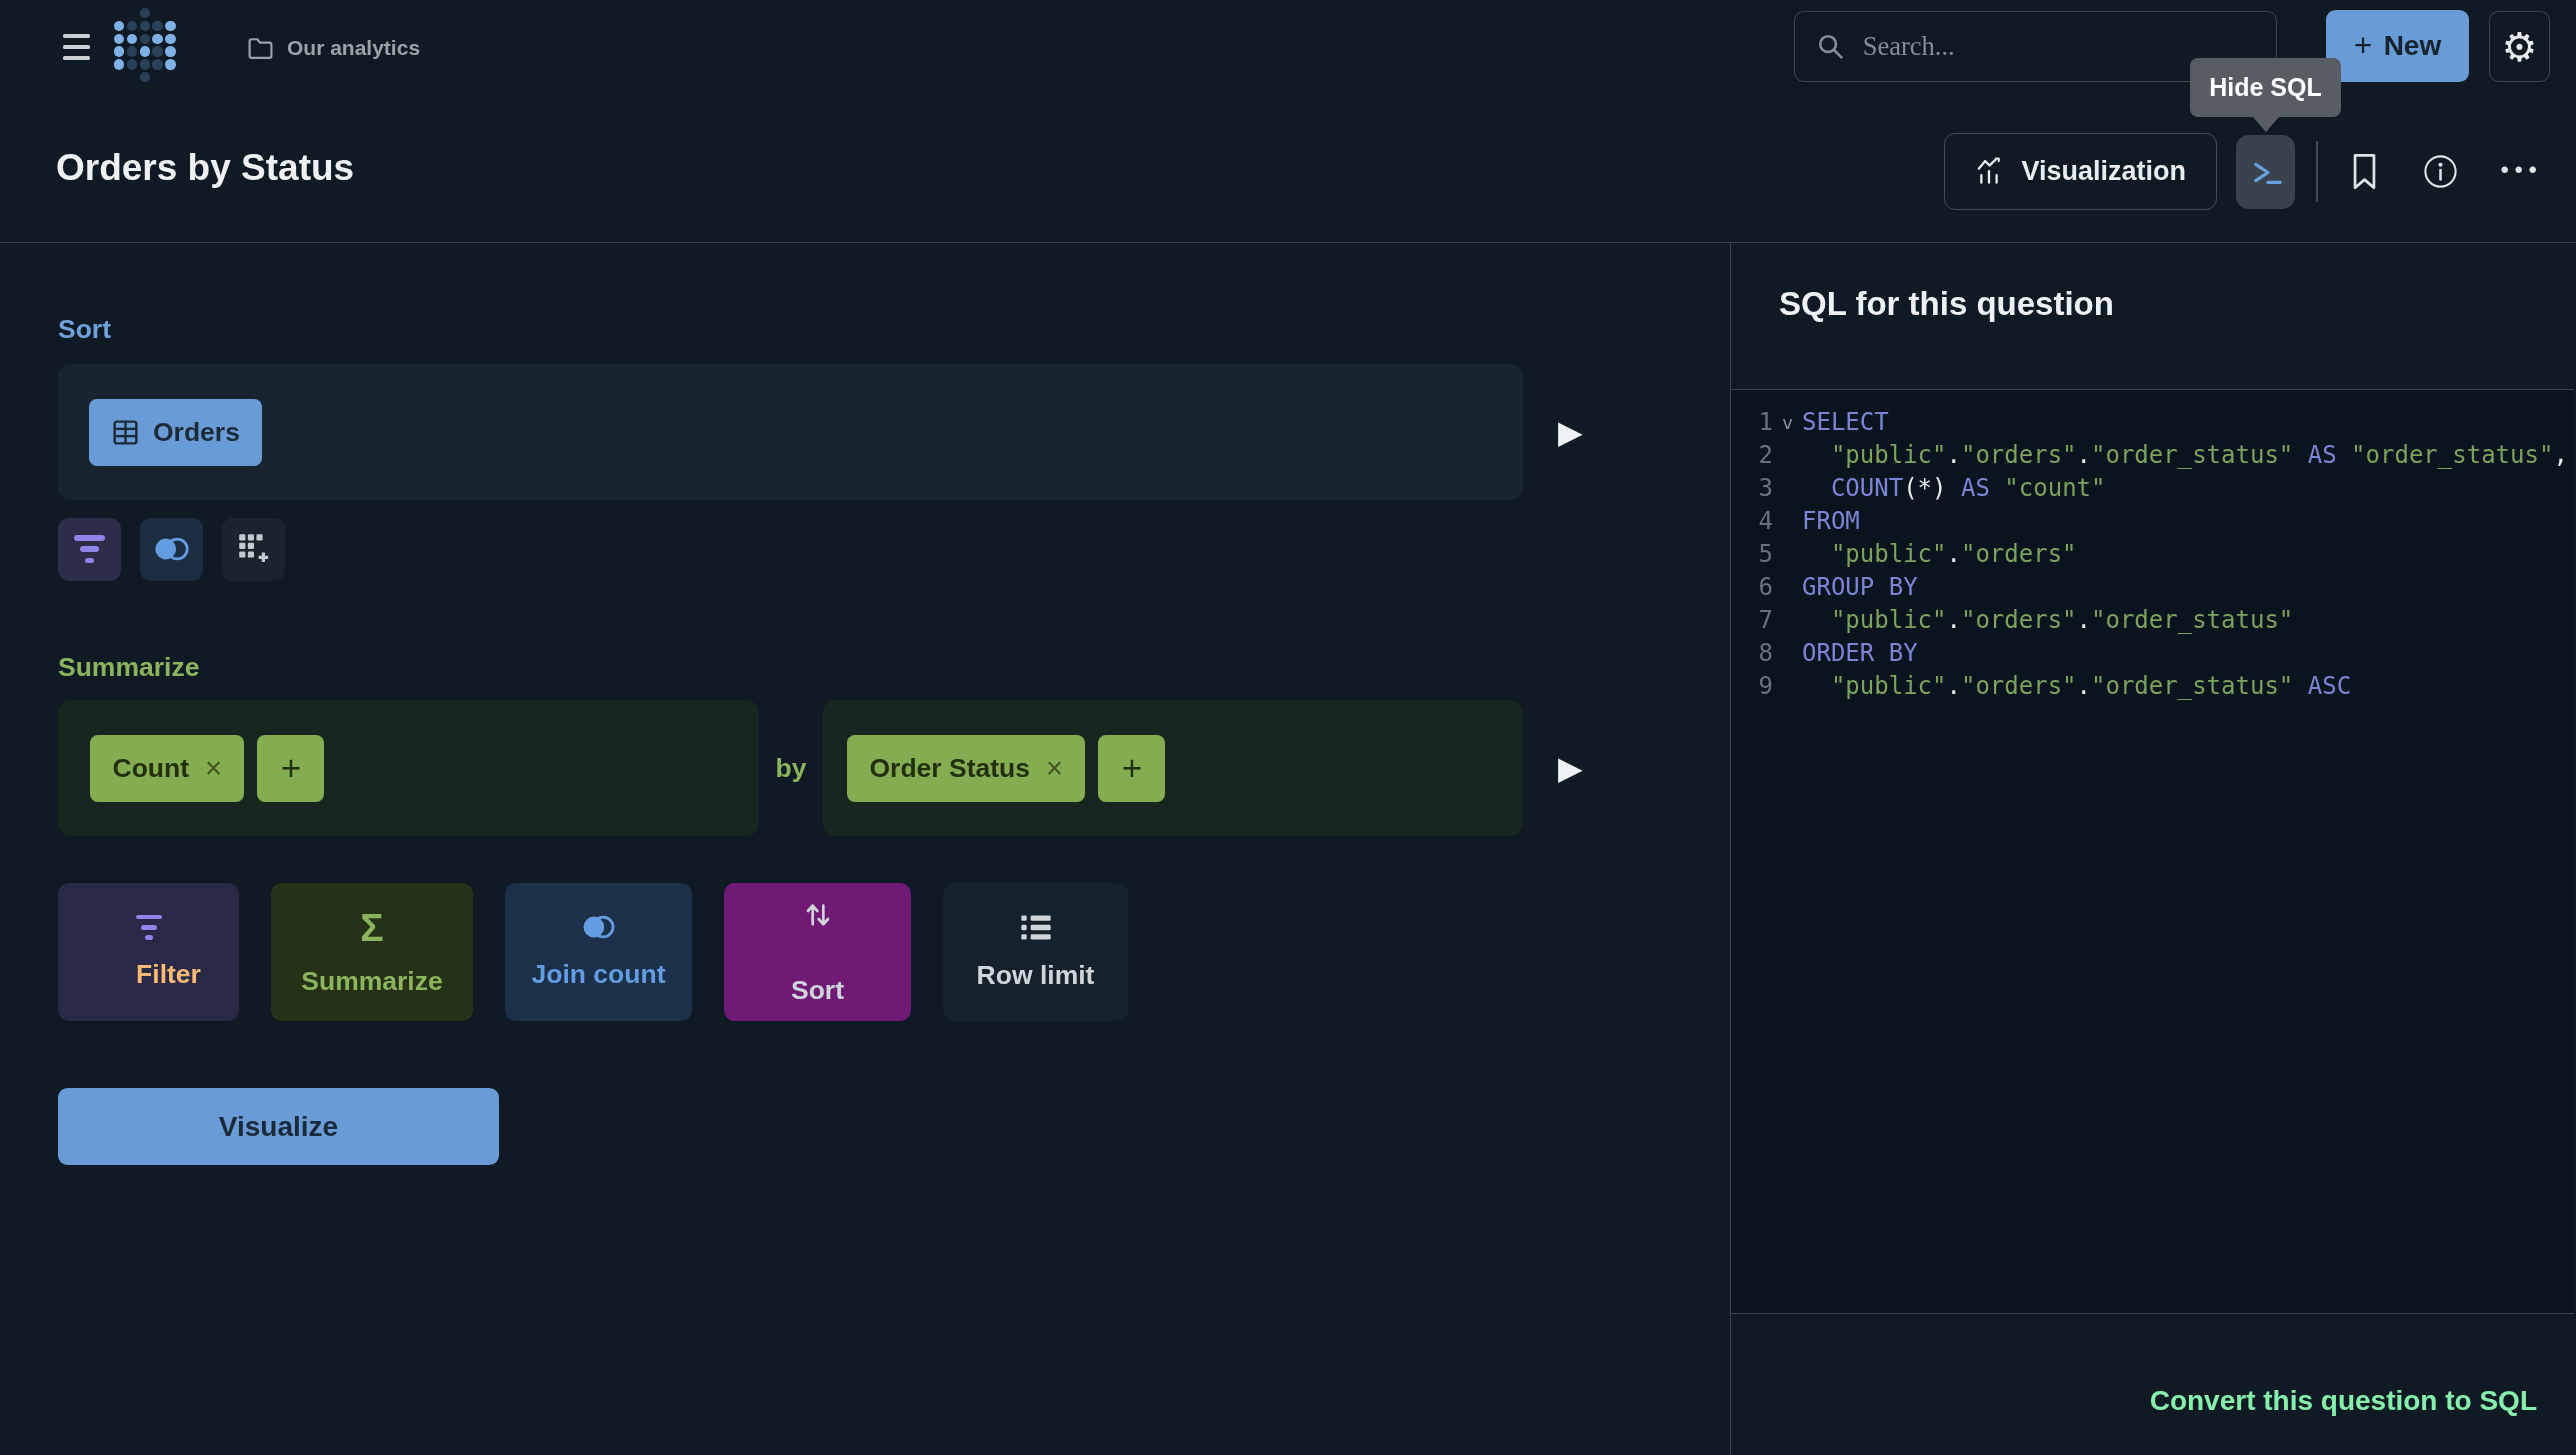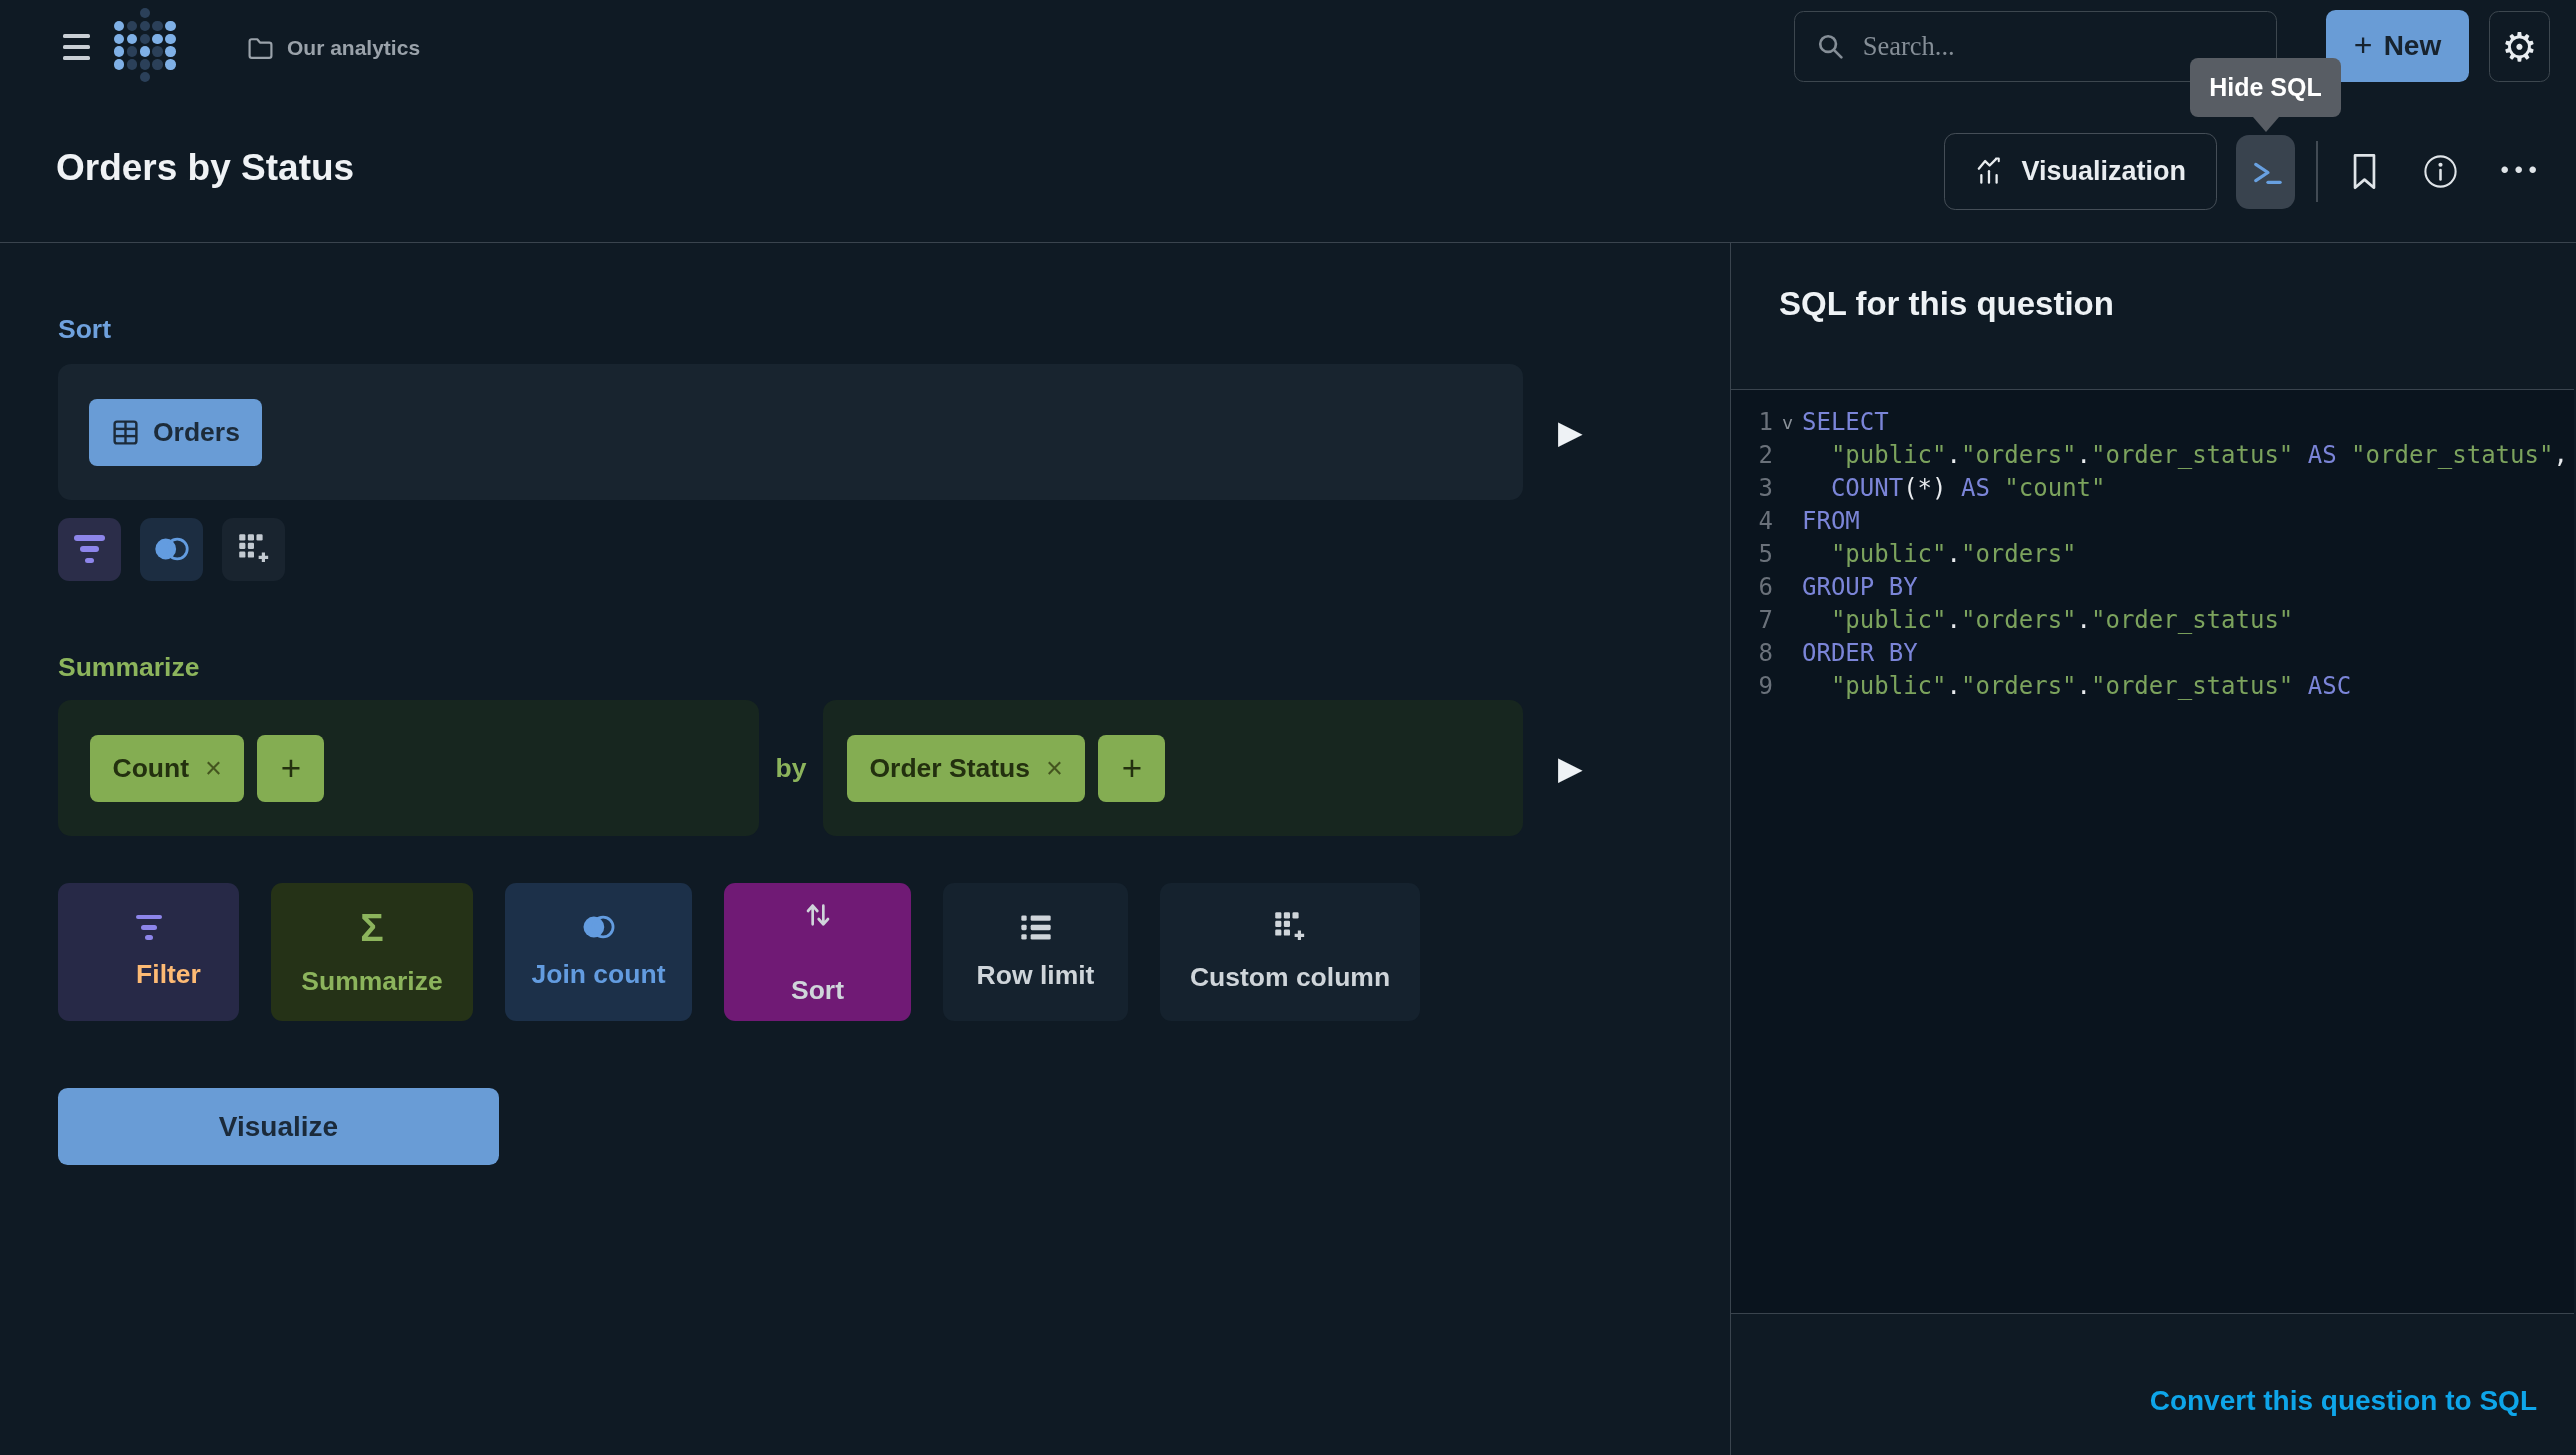"Custom column" div.action-btn { html: <div> <span> <svg> <rect></rect> <rect></rect> <rect></rect> <rect></rect> <rect></rect> <rect></rect> <rect></rect> <path></path> </svg> </span> <span>Custom column</span> </div> -> none }
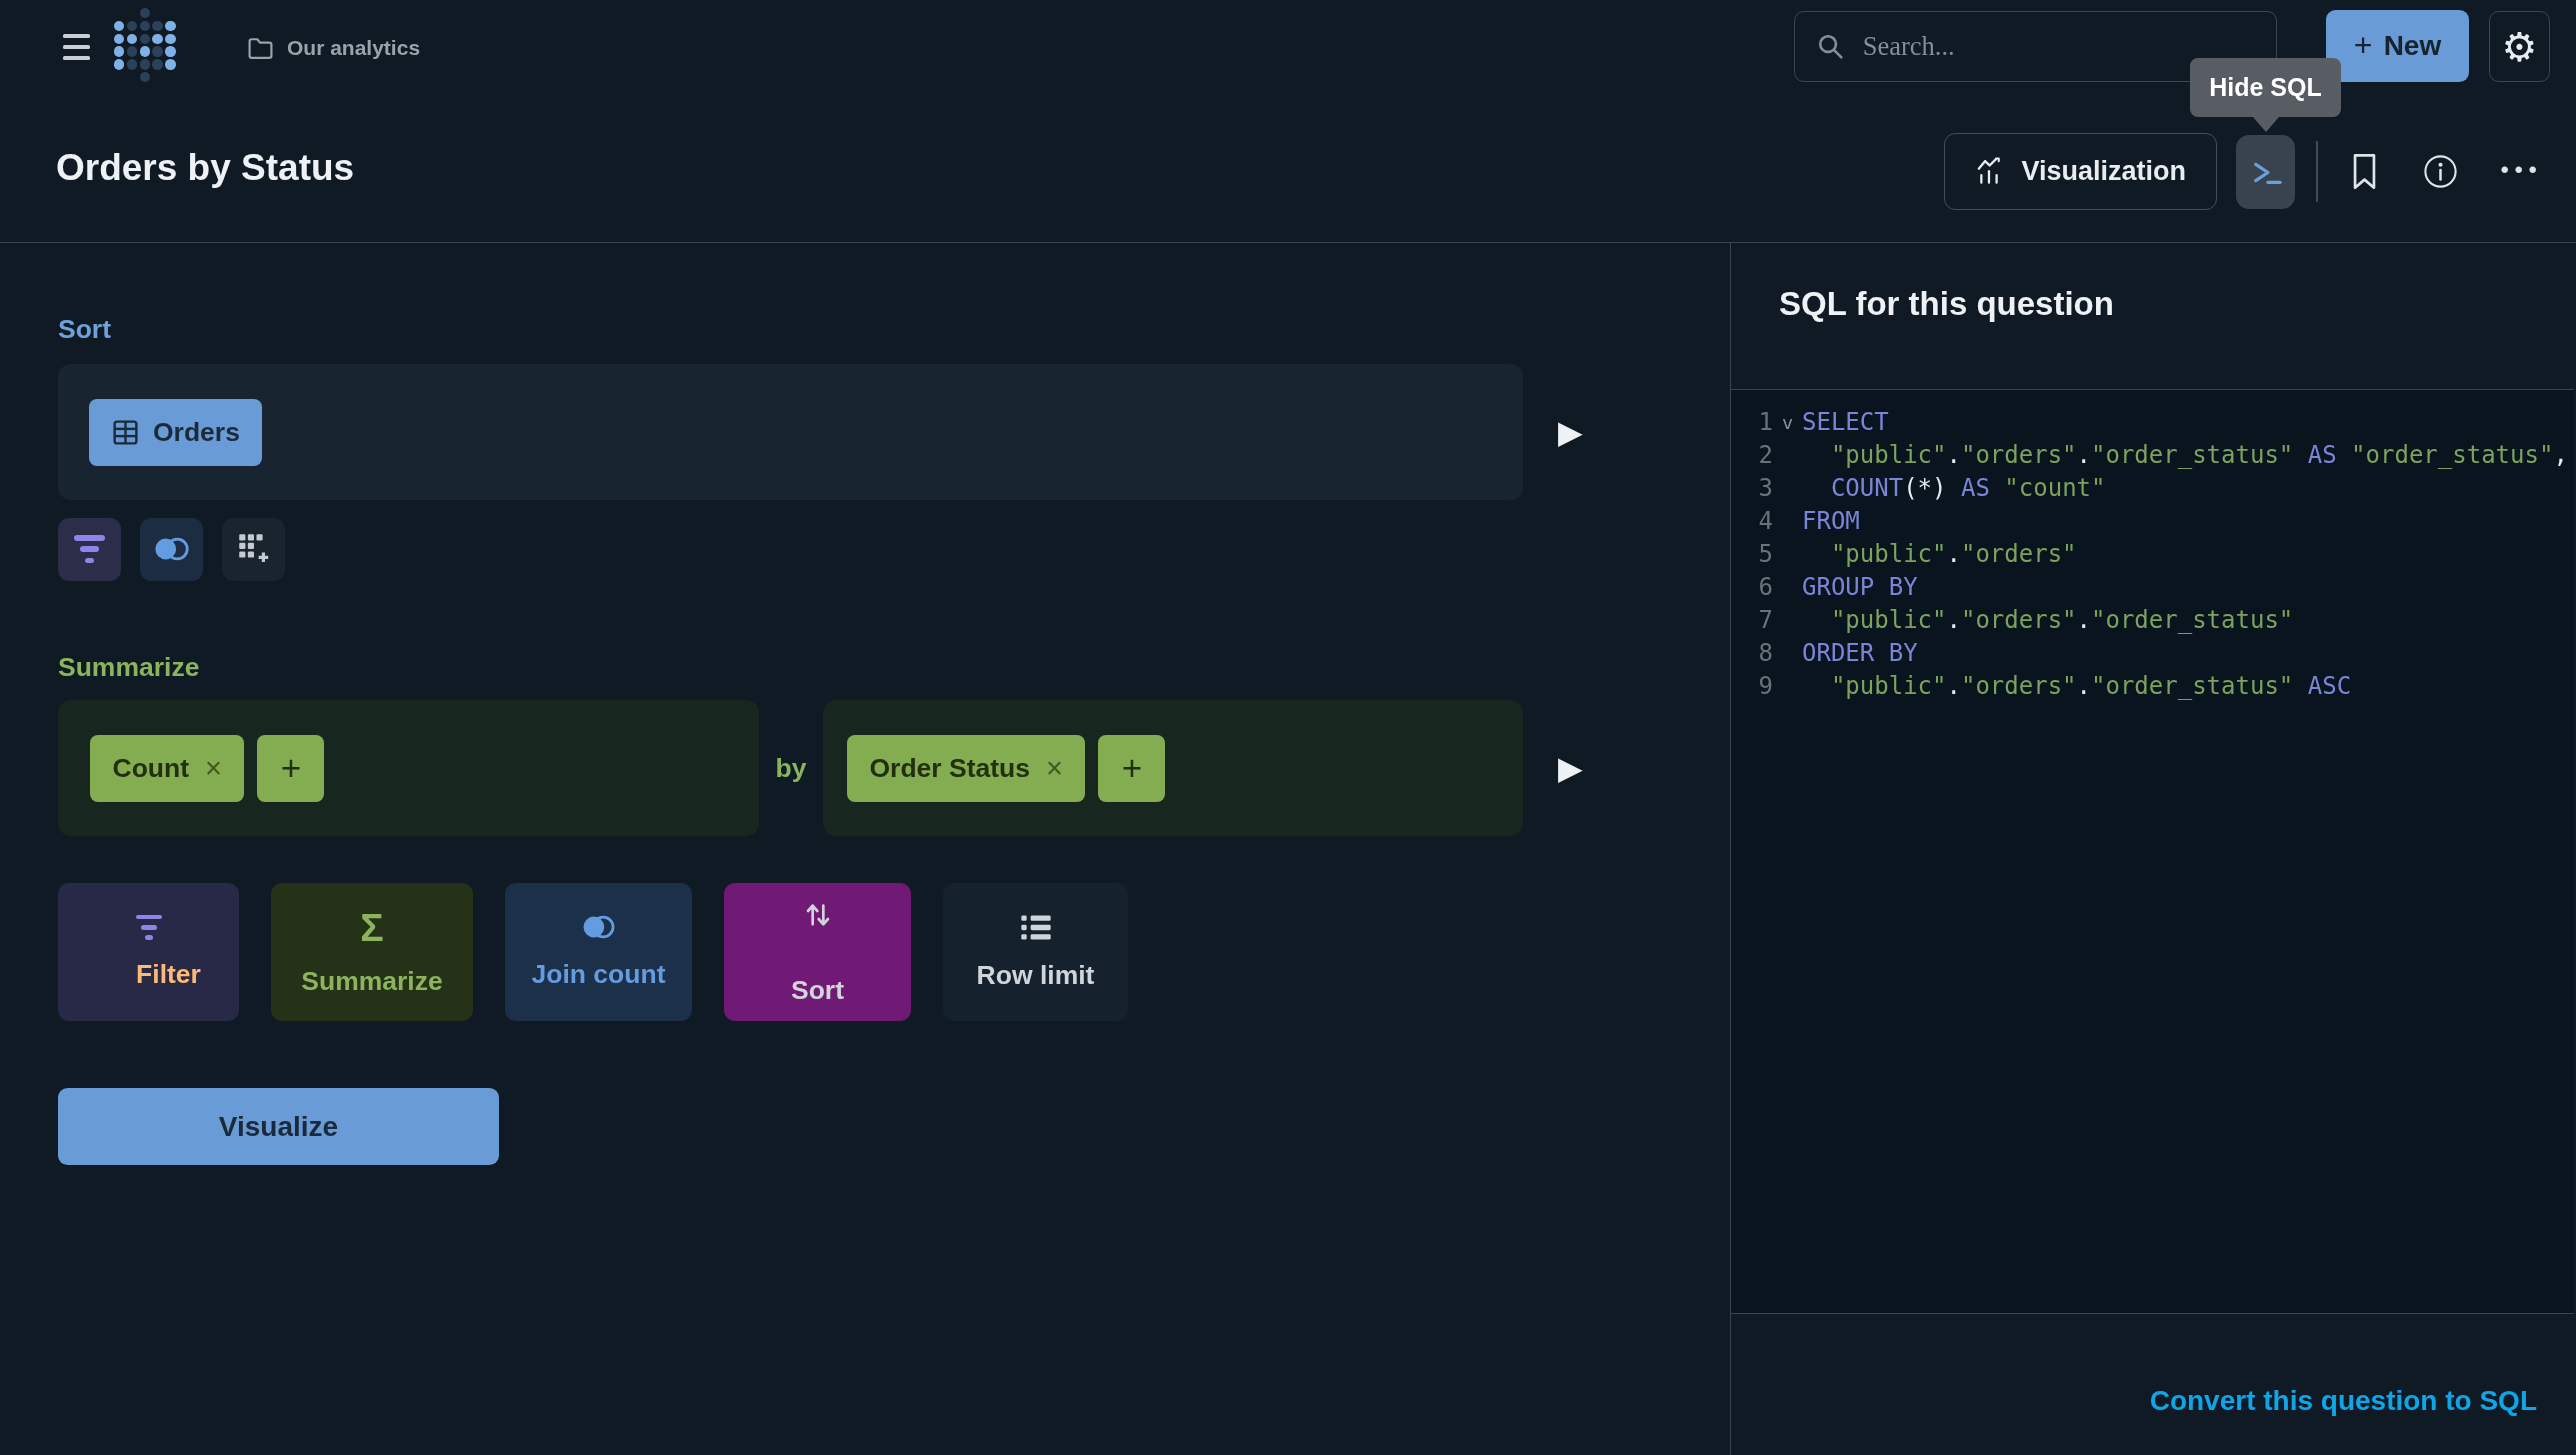"Convert this question to SQL" .convert-link { color: #0ea5e9 -> #86efac }
